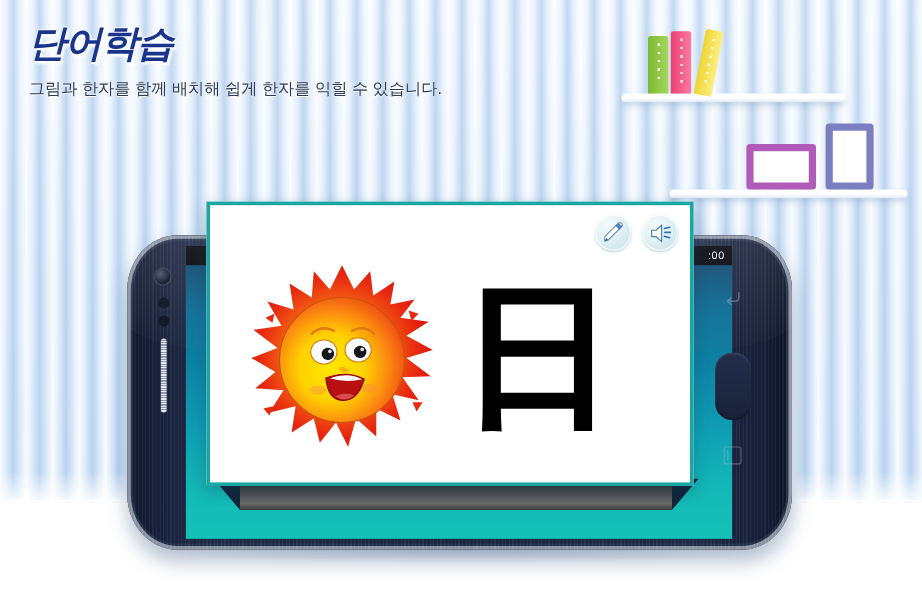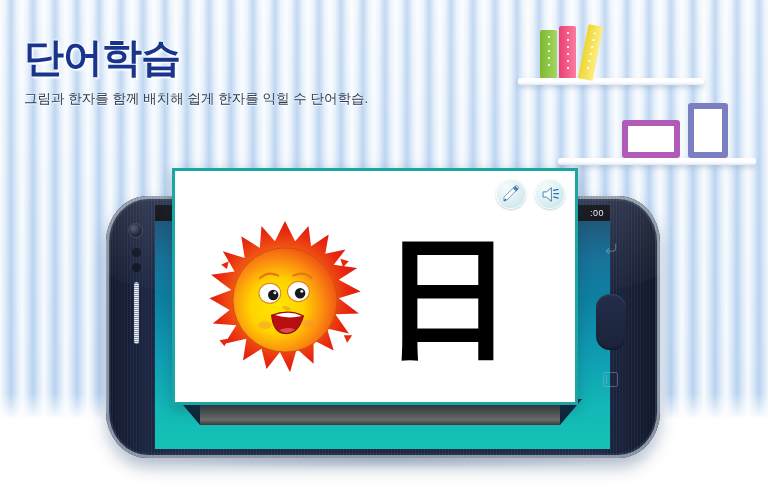"단어학습" .title { font-size: 40px -> 31px; font-style: none -> italic; margin: 14px 0 6px 0 -> 0 0 6px 0 }
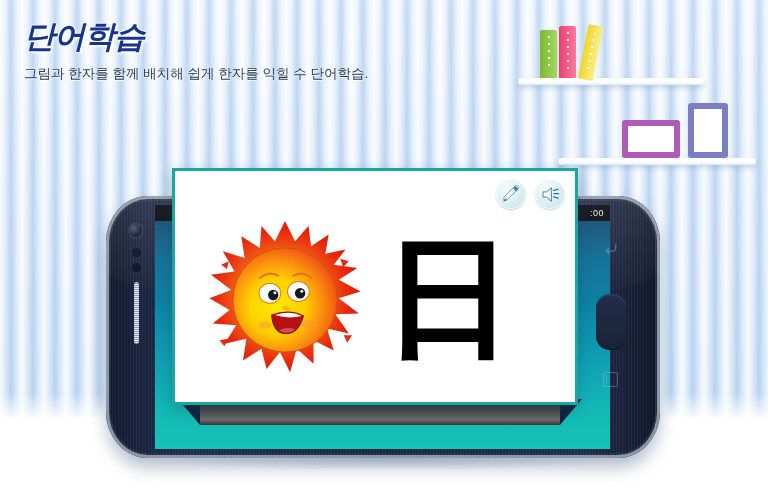"그림과 한자를 함께 배치해 쉽게" p.subline { text: 단어학습 -> 있습니다 }
